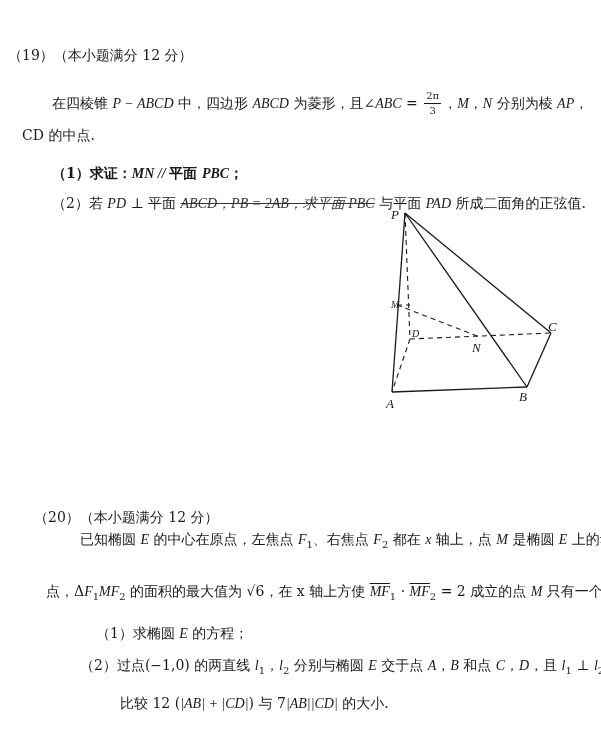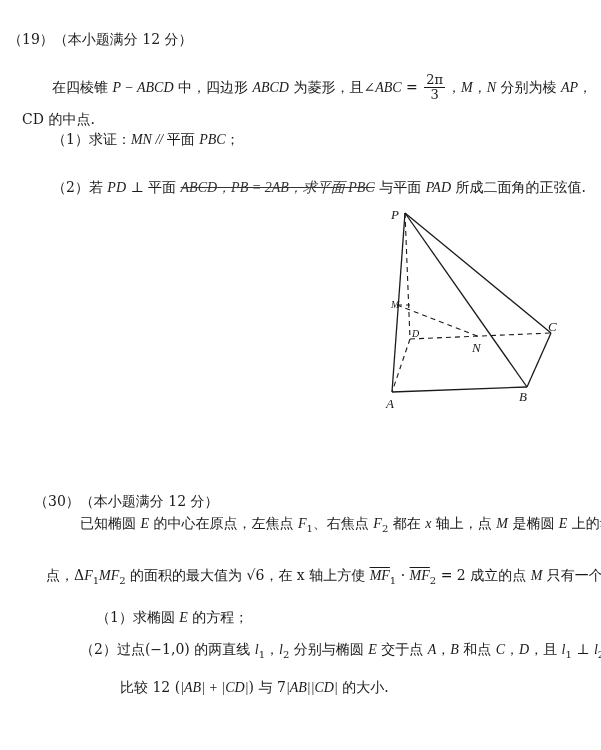"（19）（本小题满分 12 分）" .line { margin-top: none -> 16px }
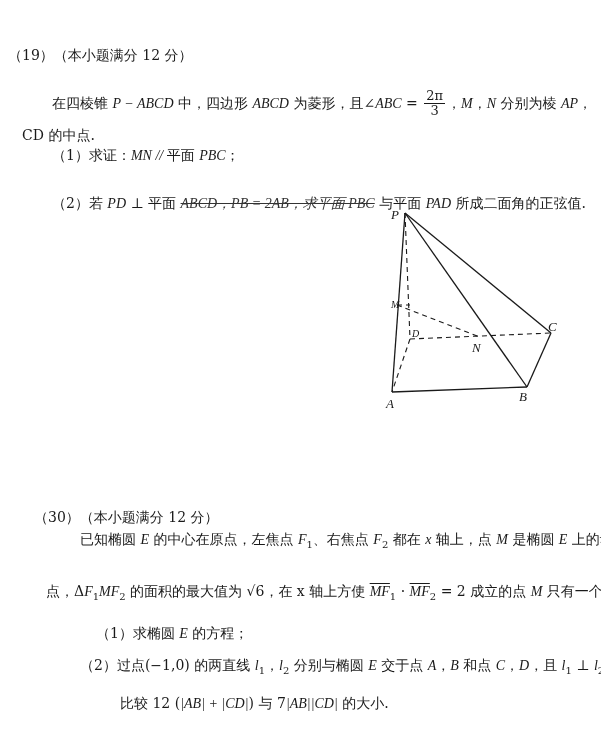"2π" .frac { font-size: 13px -> 10px }
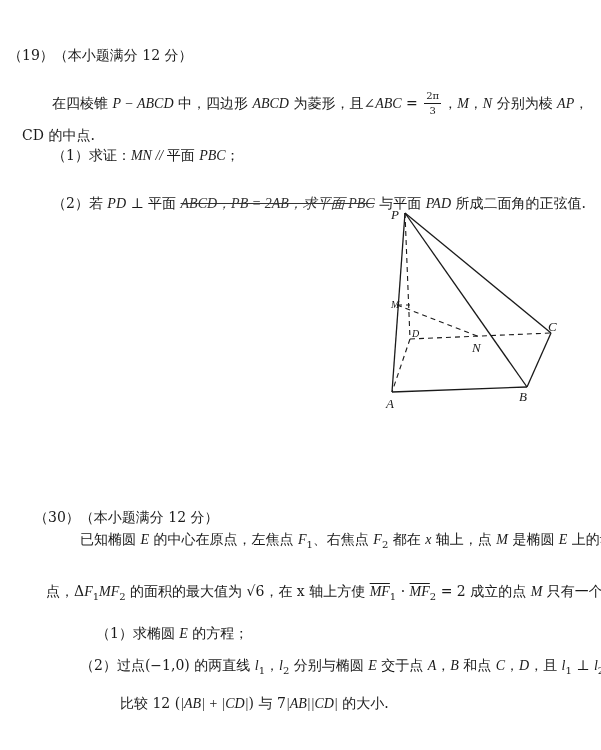"（1）求证：MN // 平面 PBC；" div.line { font-weight: none -> bold; top: 130px -> 148px }
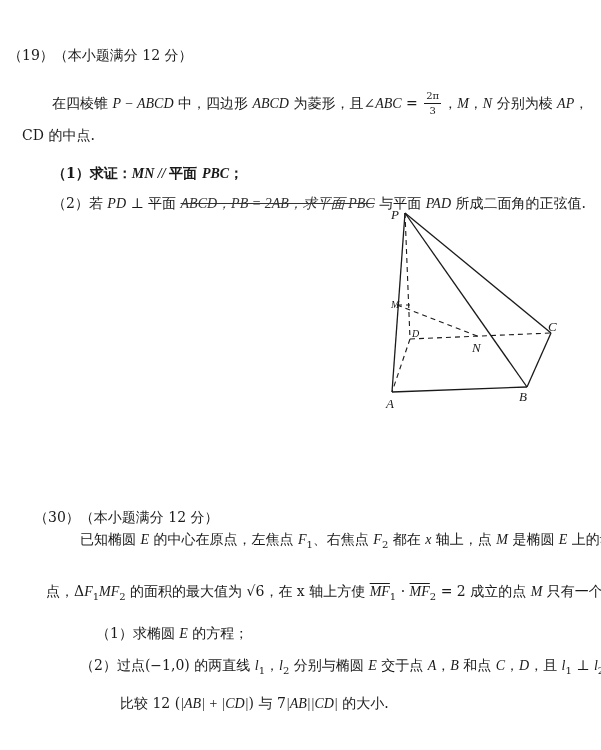"（30）（本小题满分 12 分）" div.line { text: 30 -> 20 }
